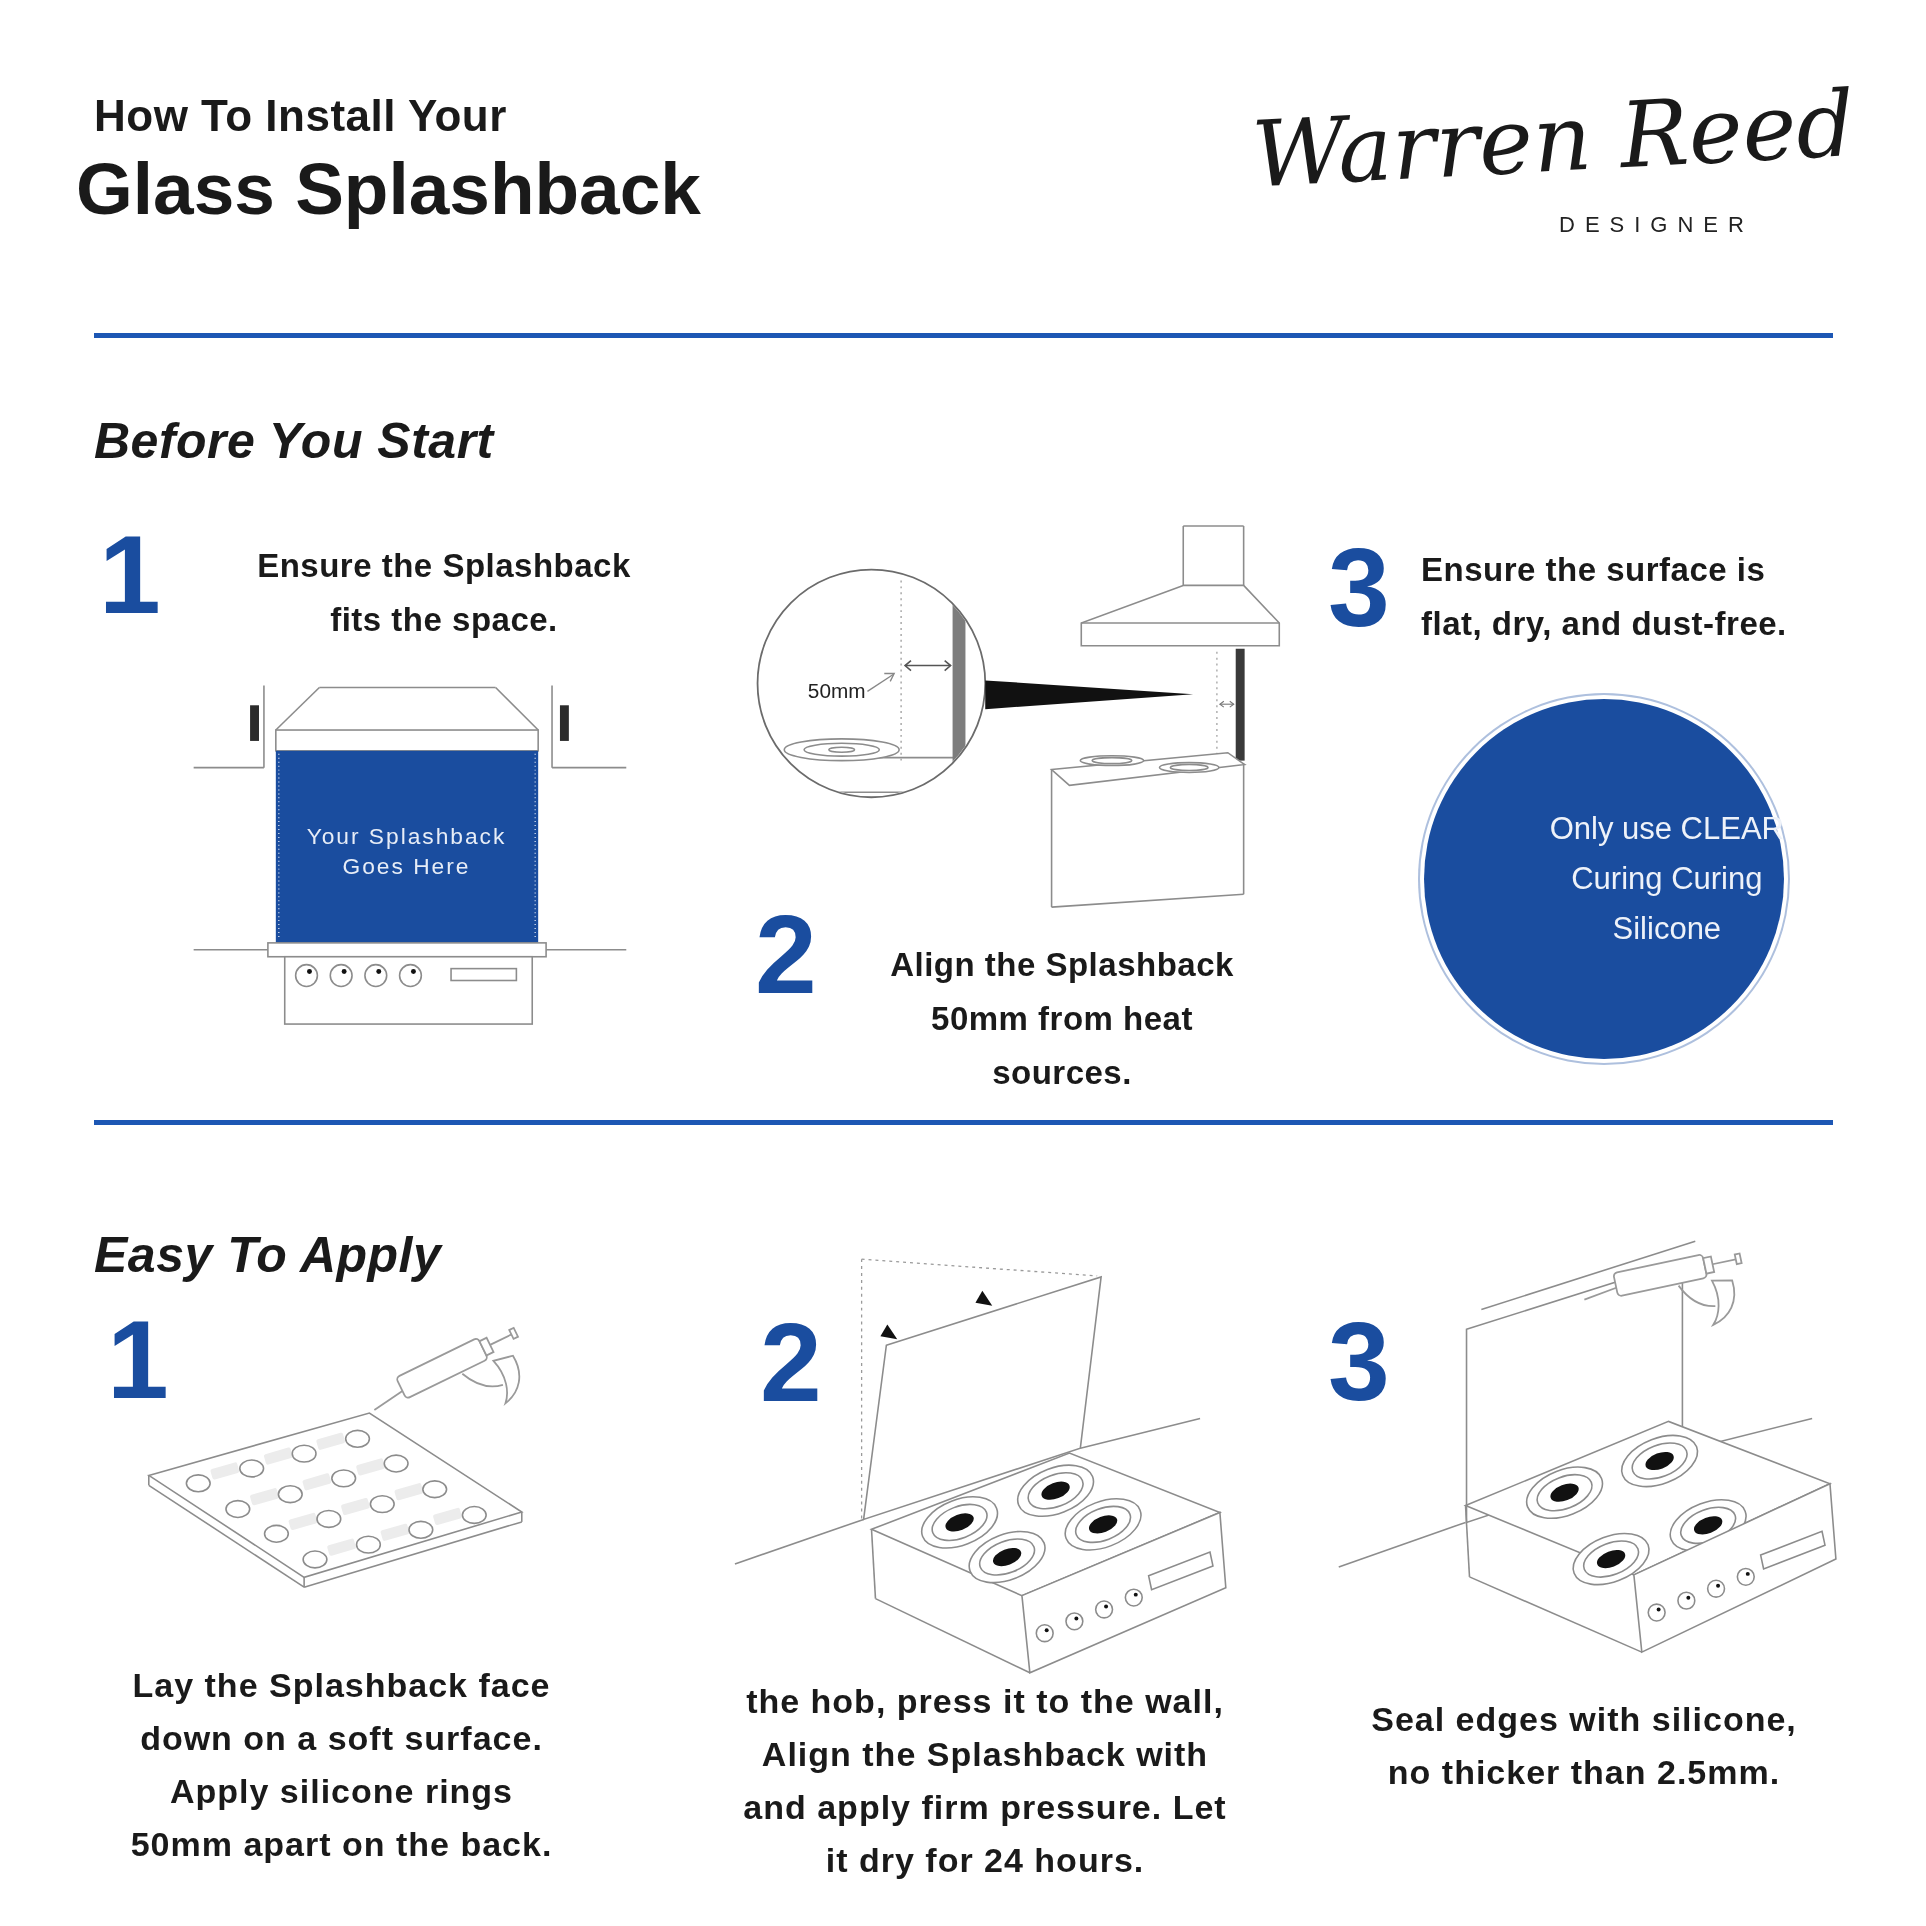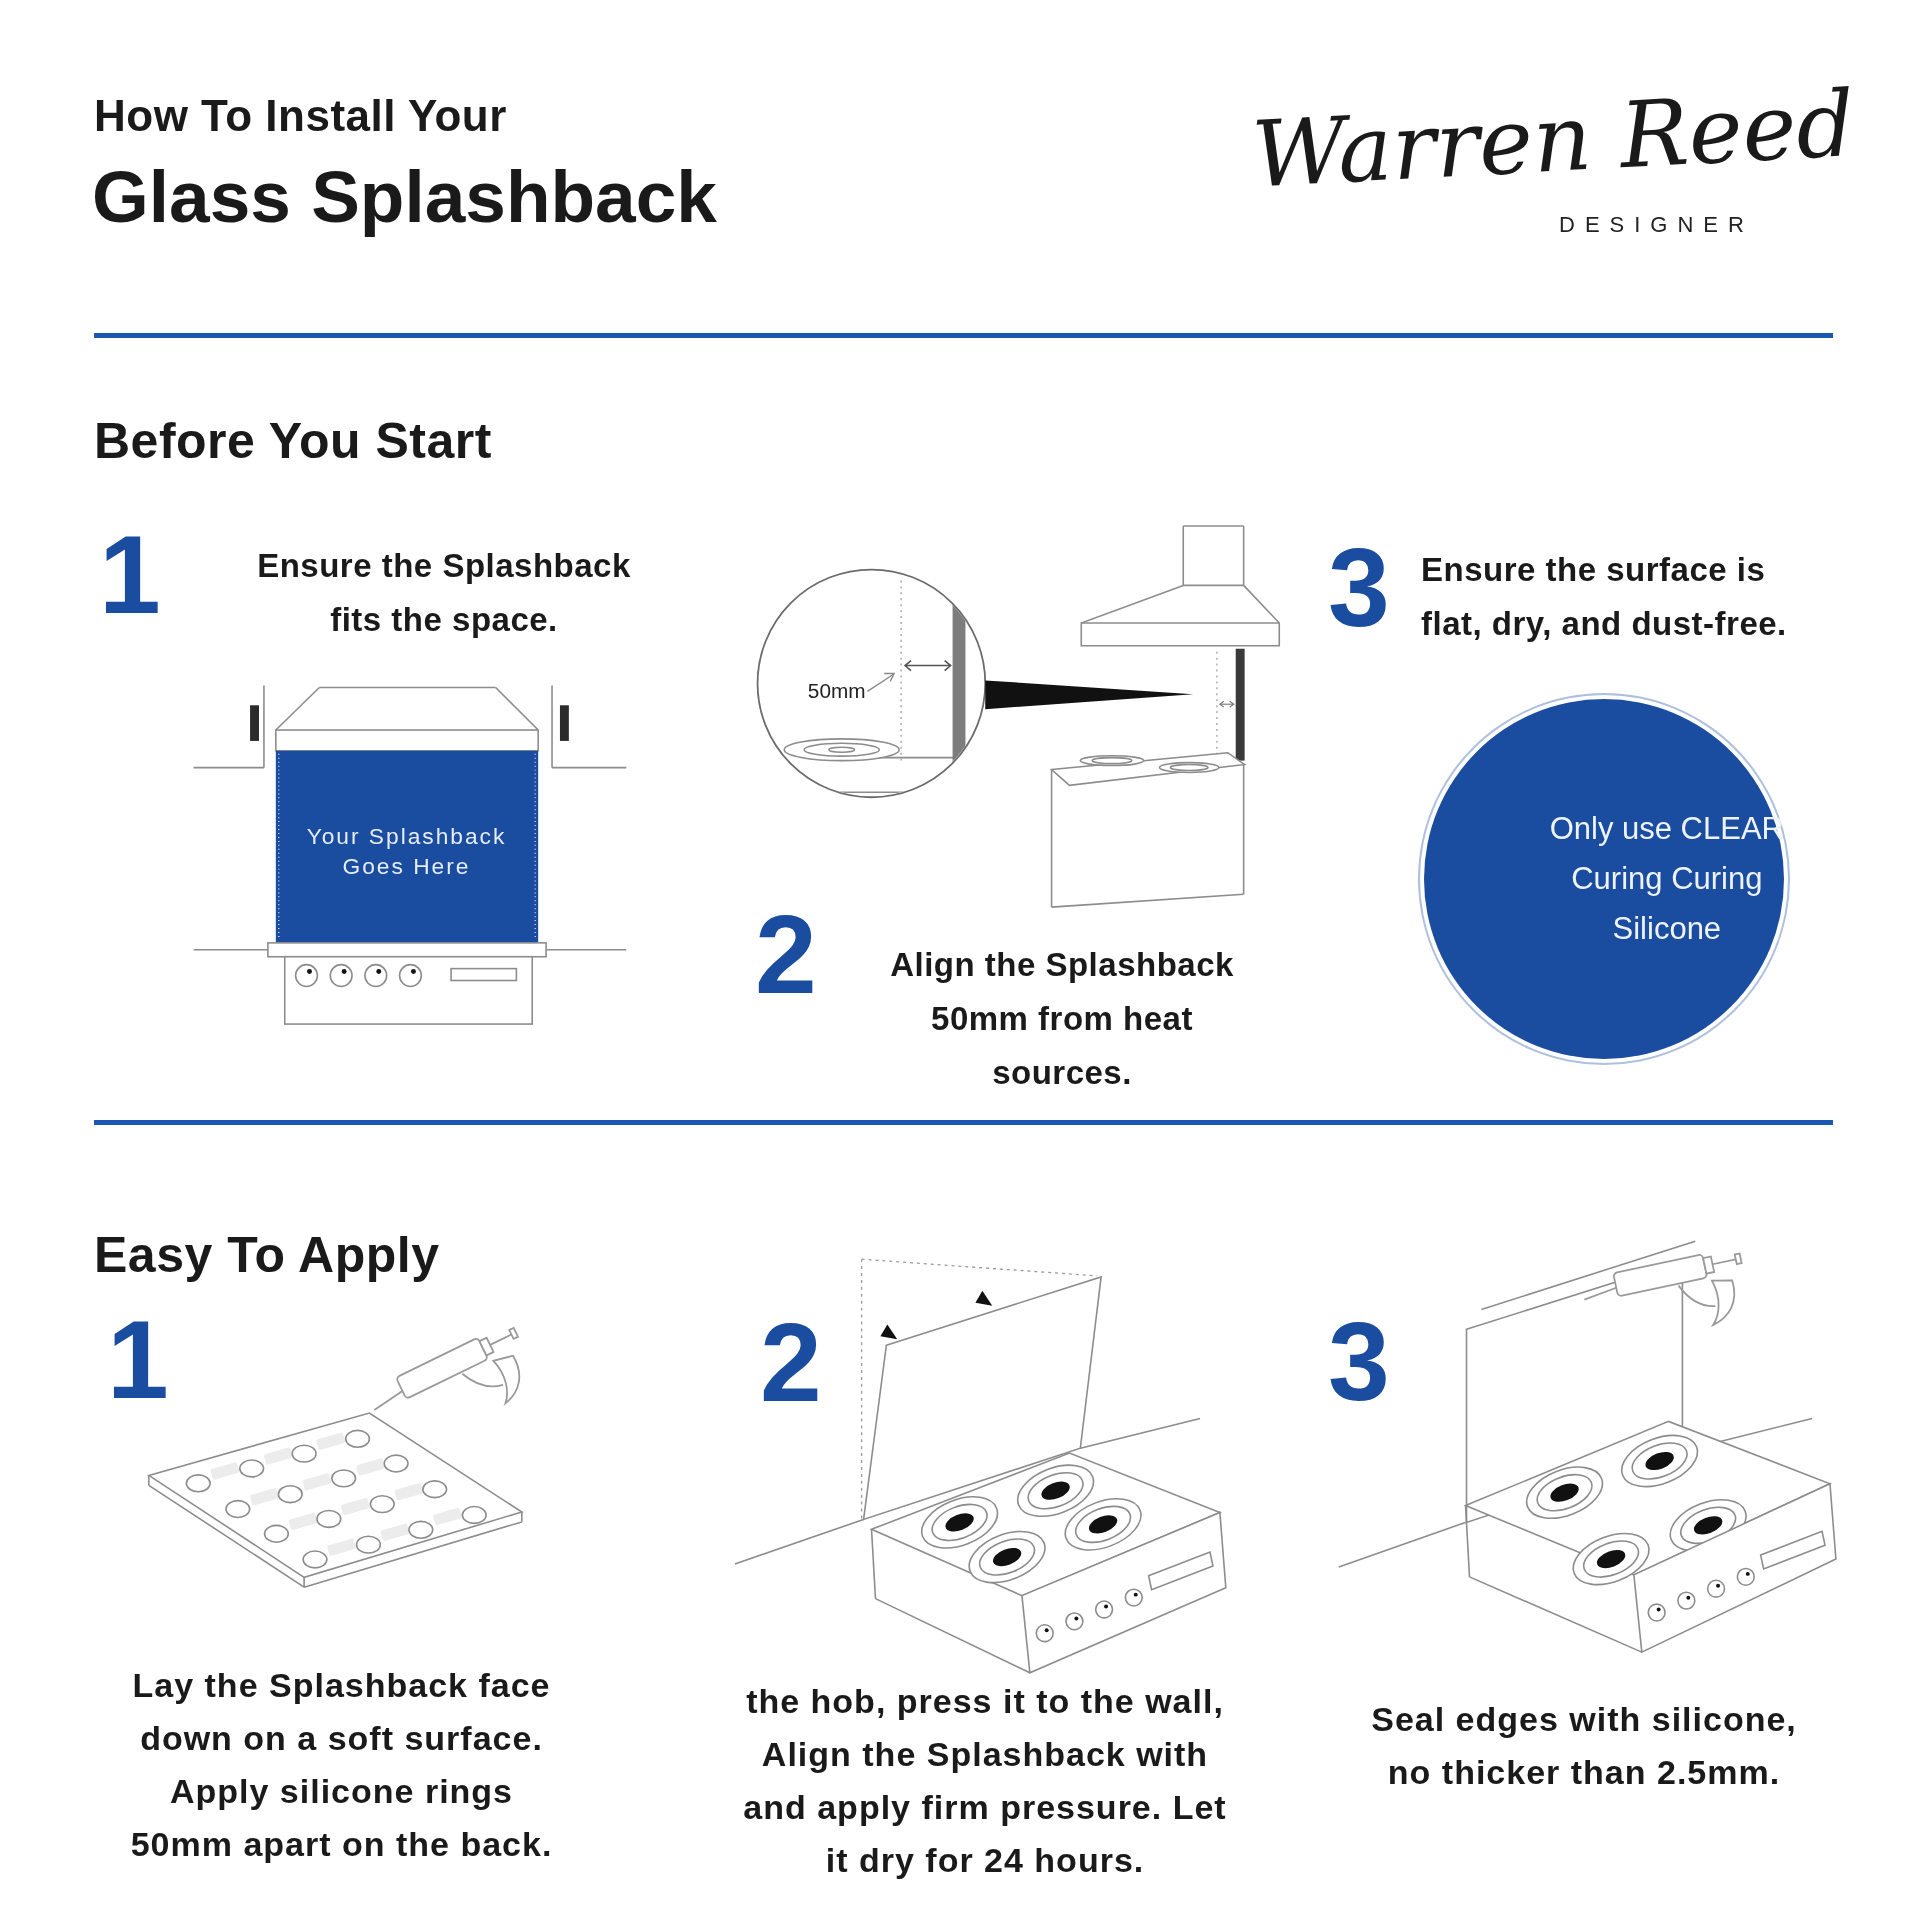"Glass Splashback" div.abs { left: 92px -> 76px; margin-top: 8px -> none }
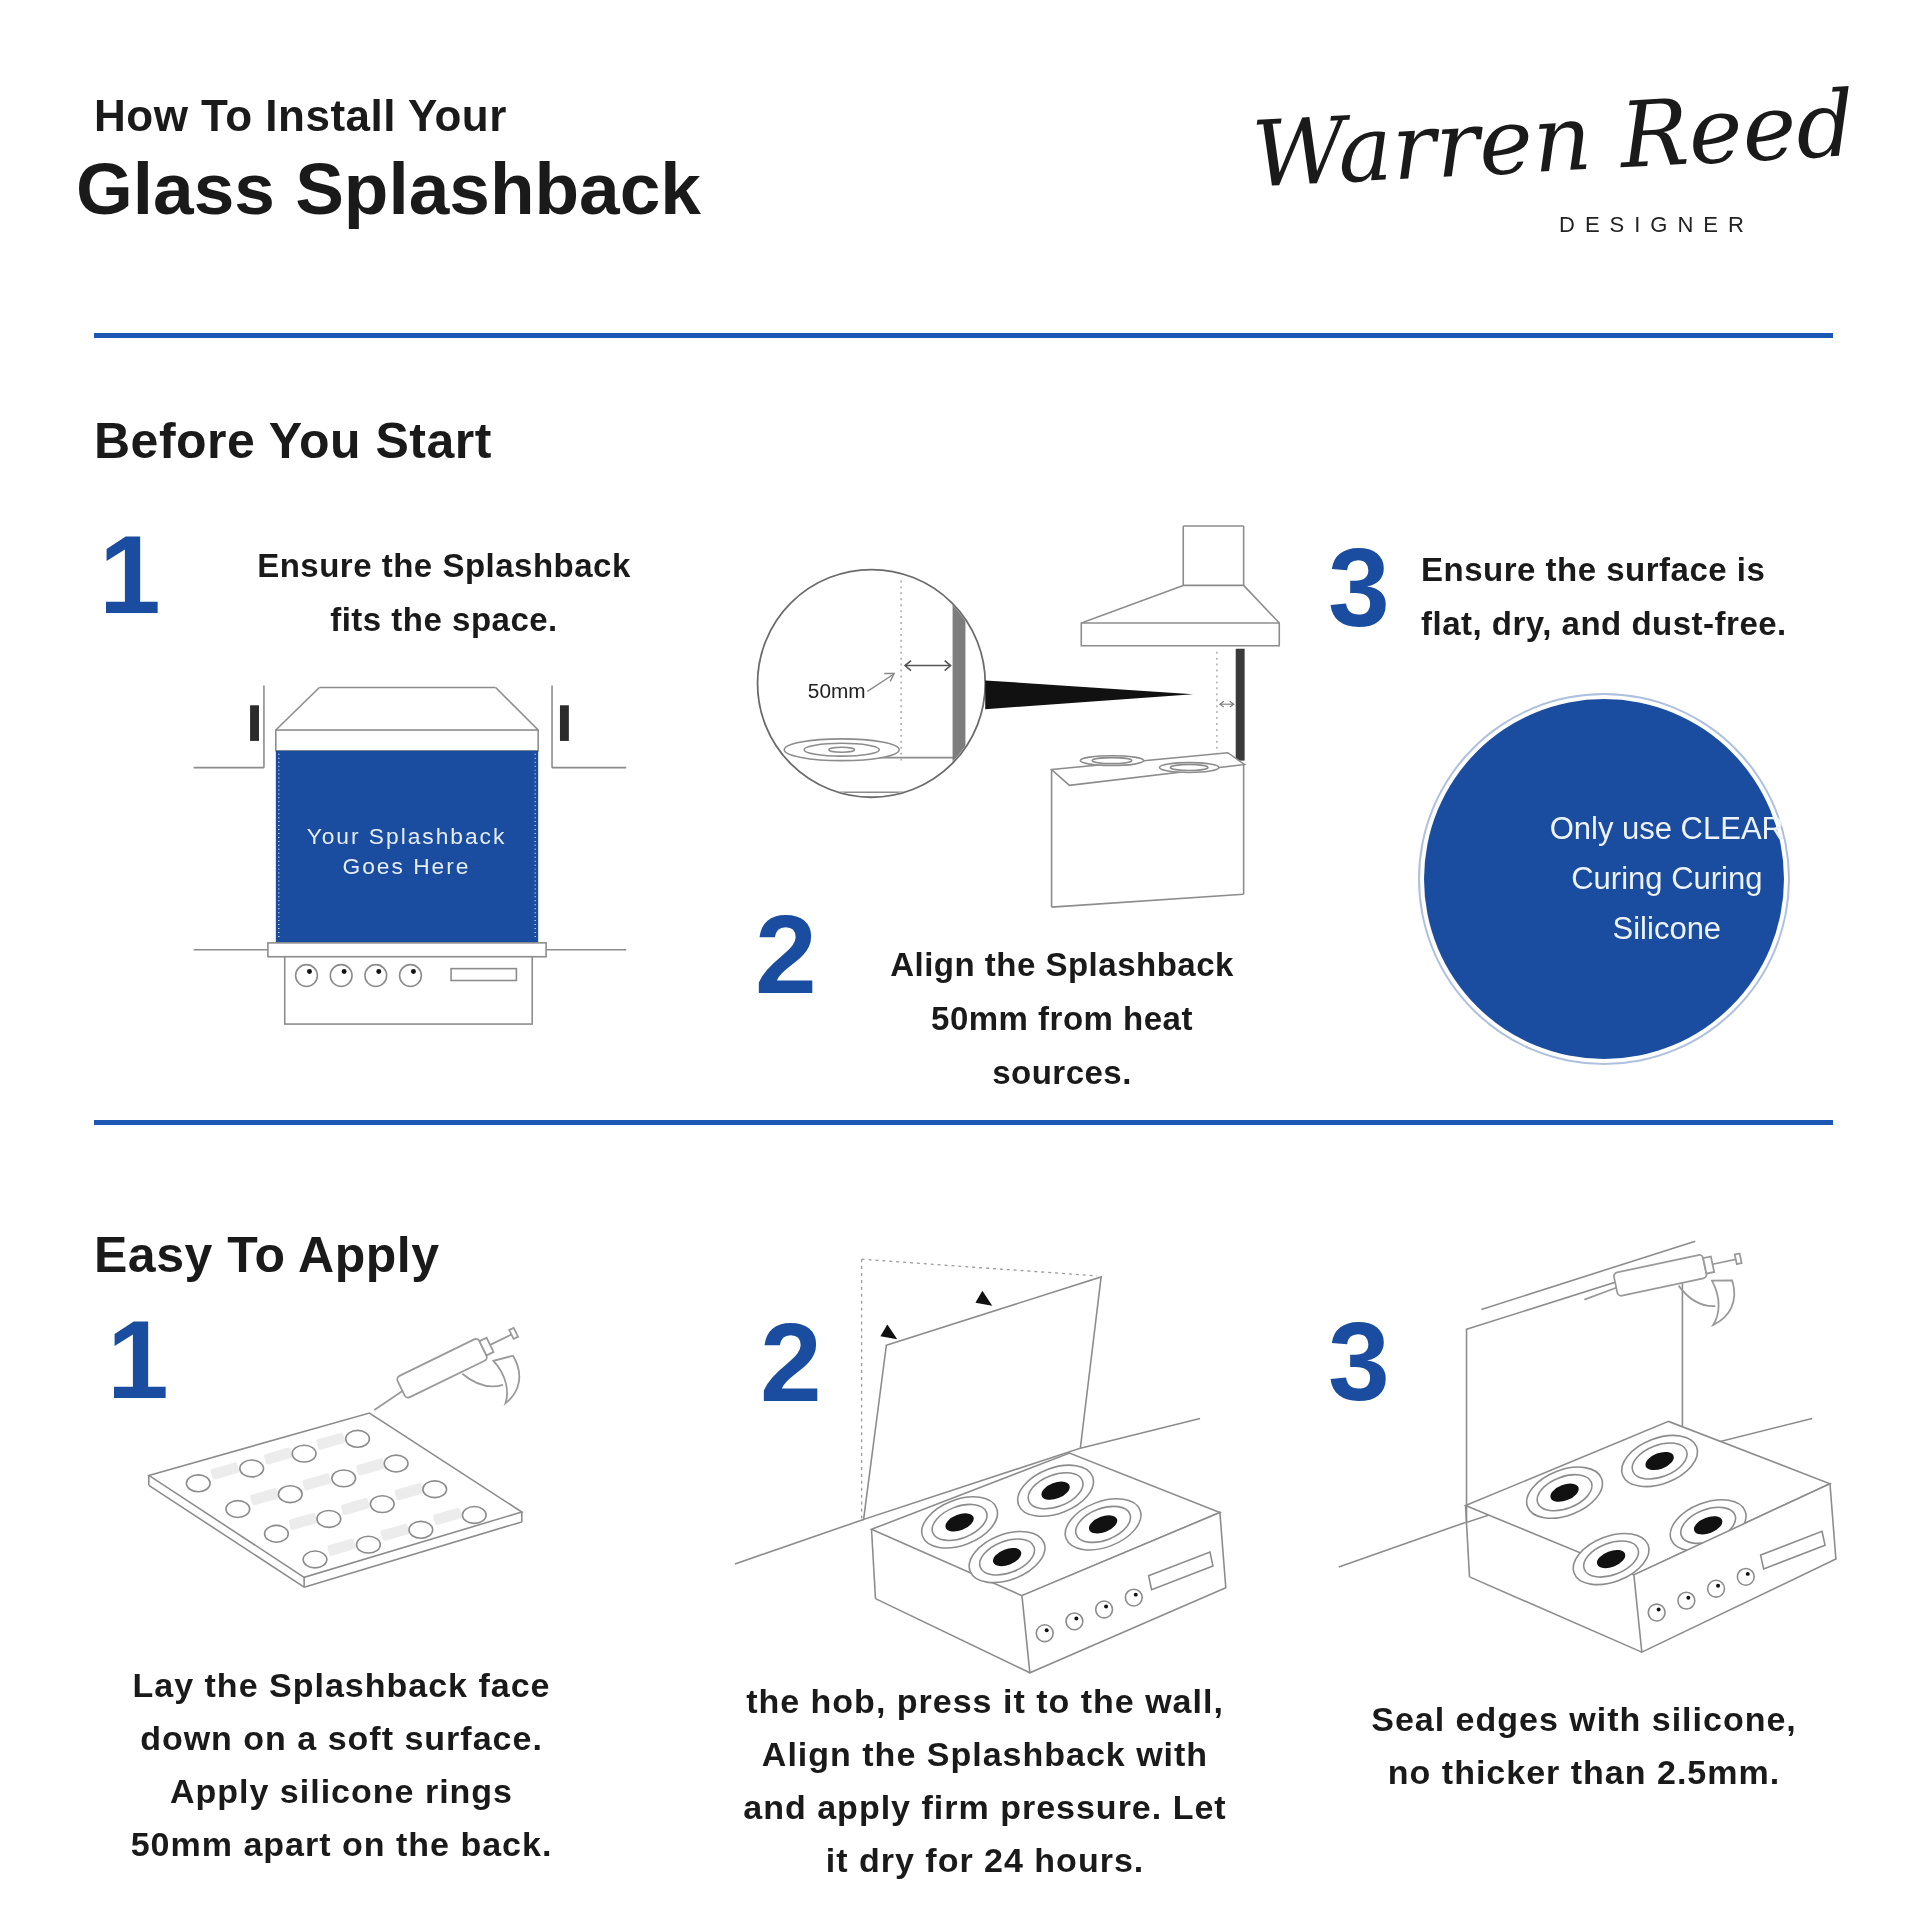"Before You Start" .h2 { font-style: none -> italic }
